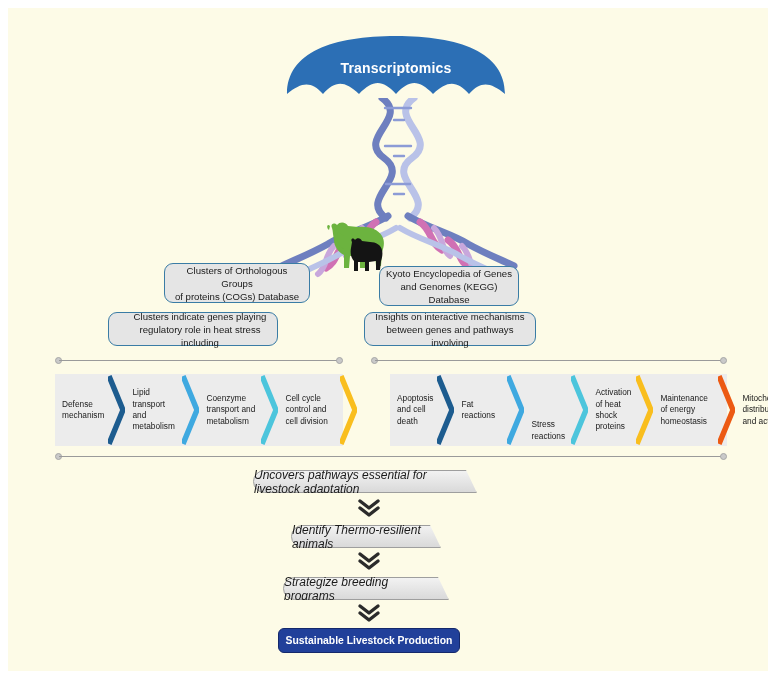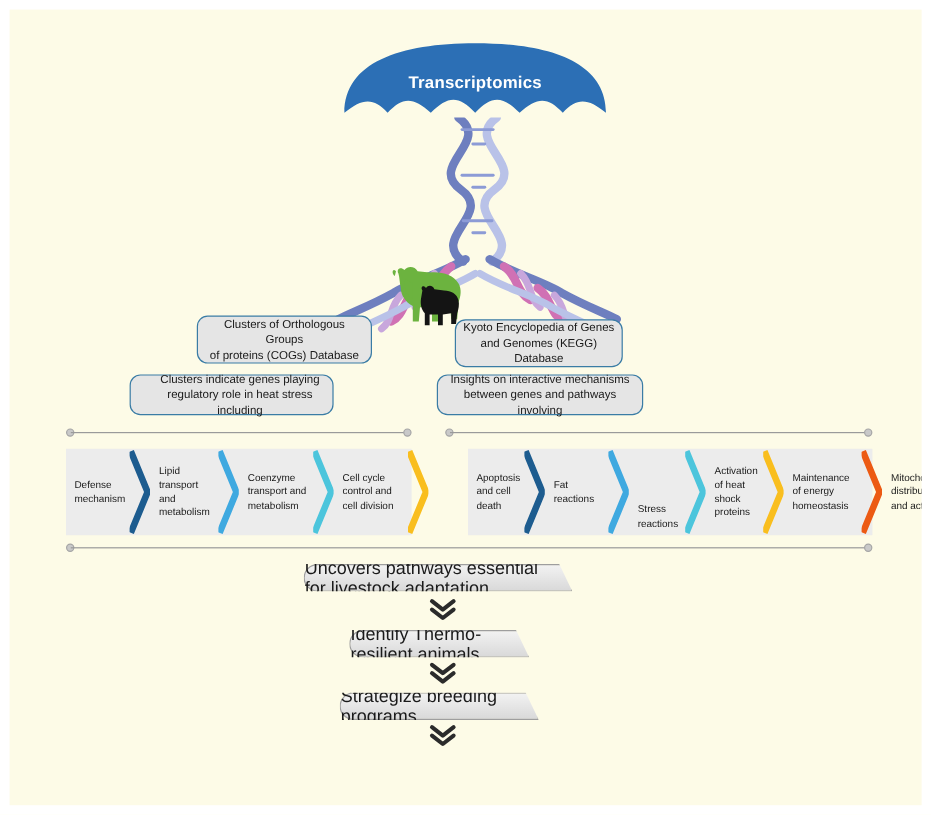"Uncovers pathways essential for" .flag { font-size: 15px -> 12px; font-style: none -> italic }
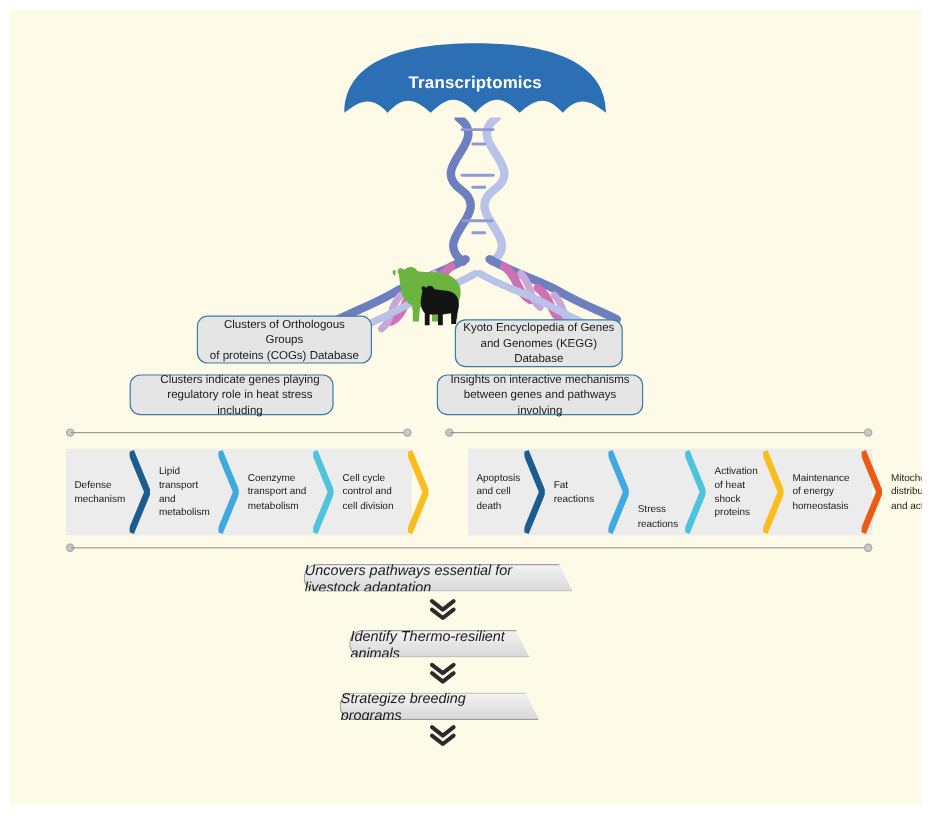"Sustainable Livestock Production" div.darkbox { html: none -> <div> <span>Sustainable Livestock Production</span> </div> }
